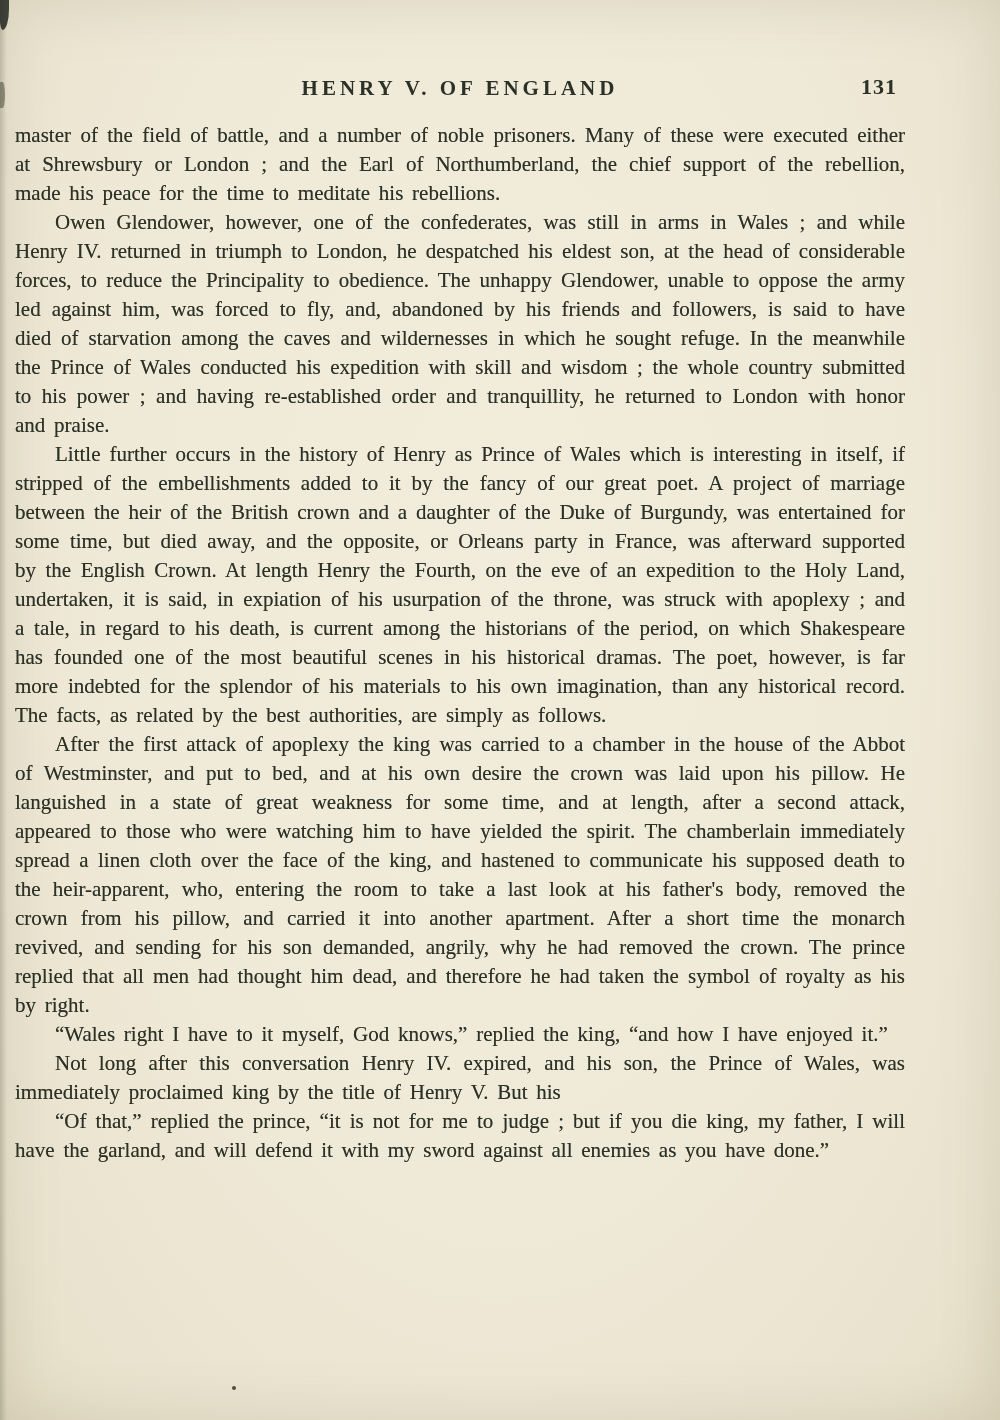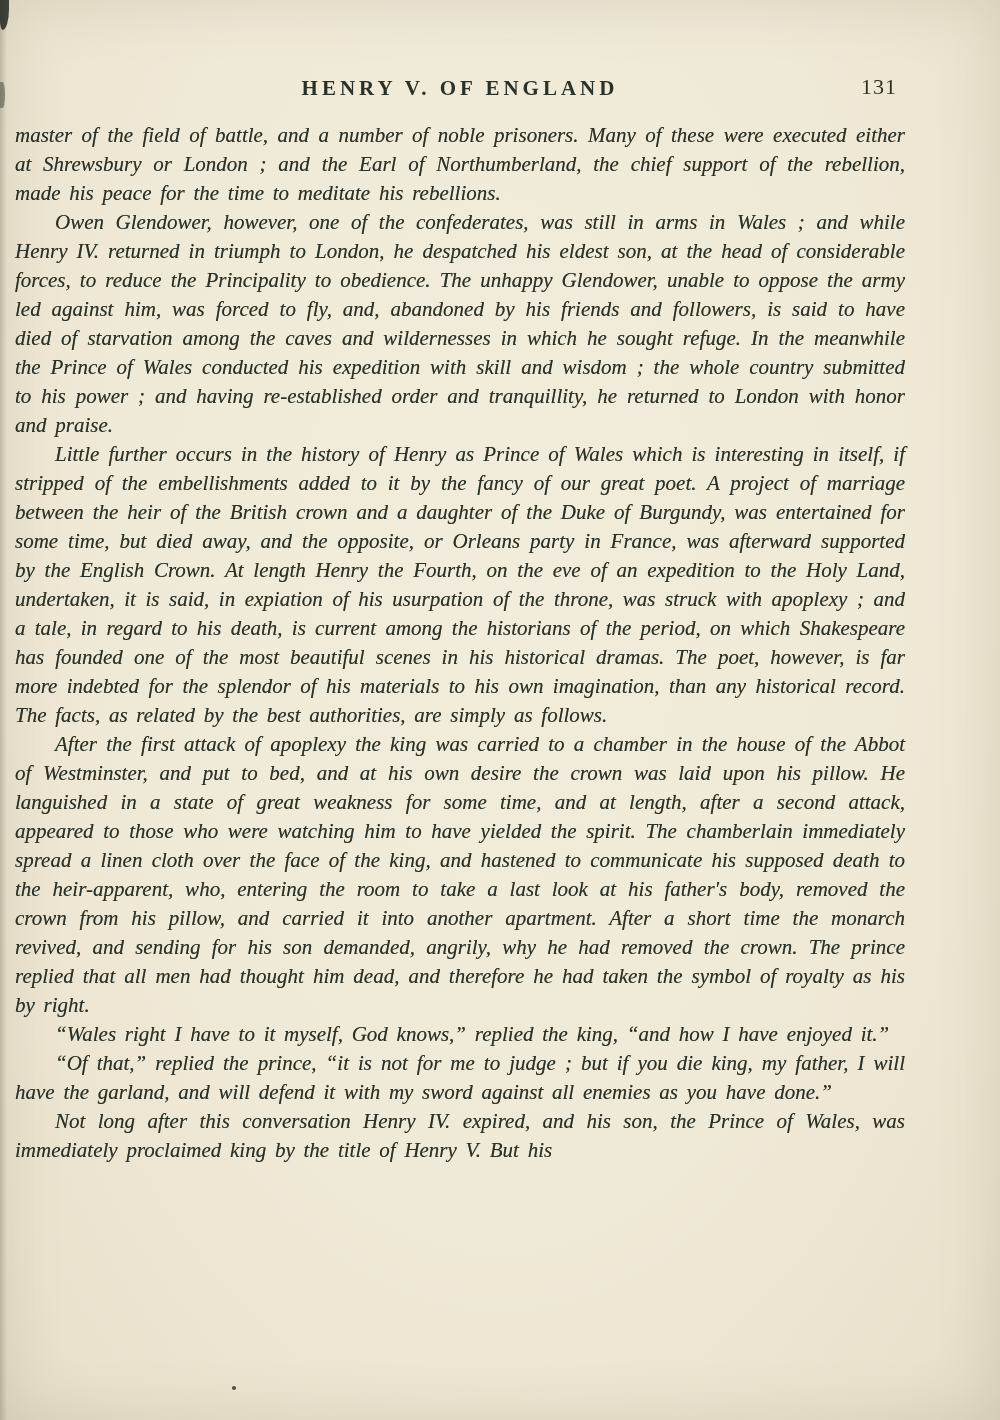"131" .page-number { font-weight: 400 -> 700 }
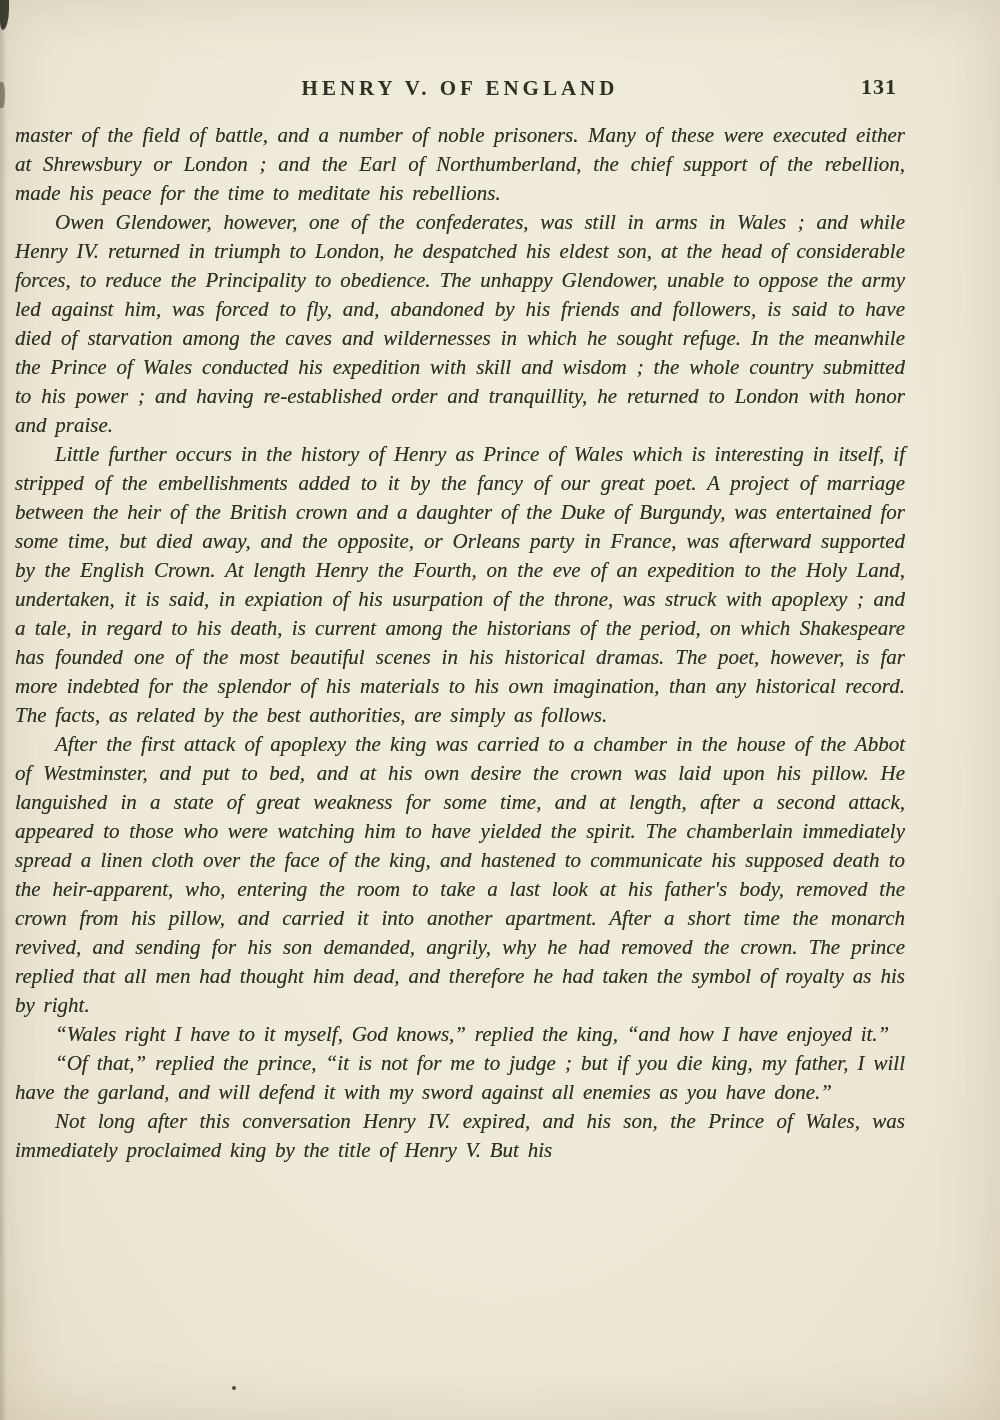"master of the field of" .page-body p.para { font-style: italic -> none }
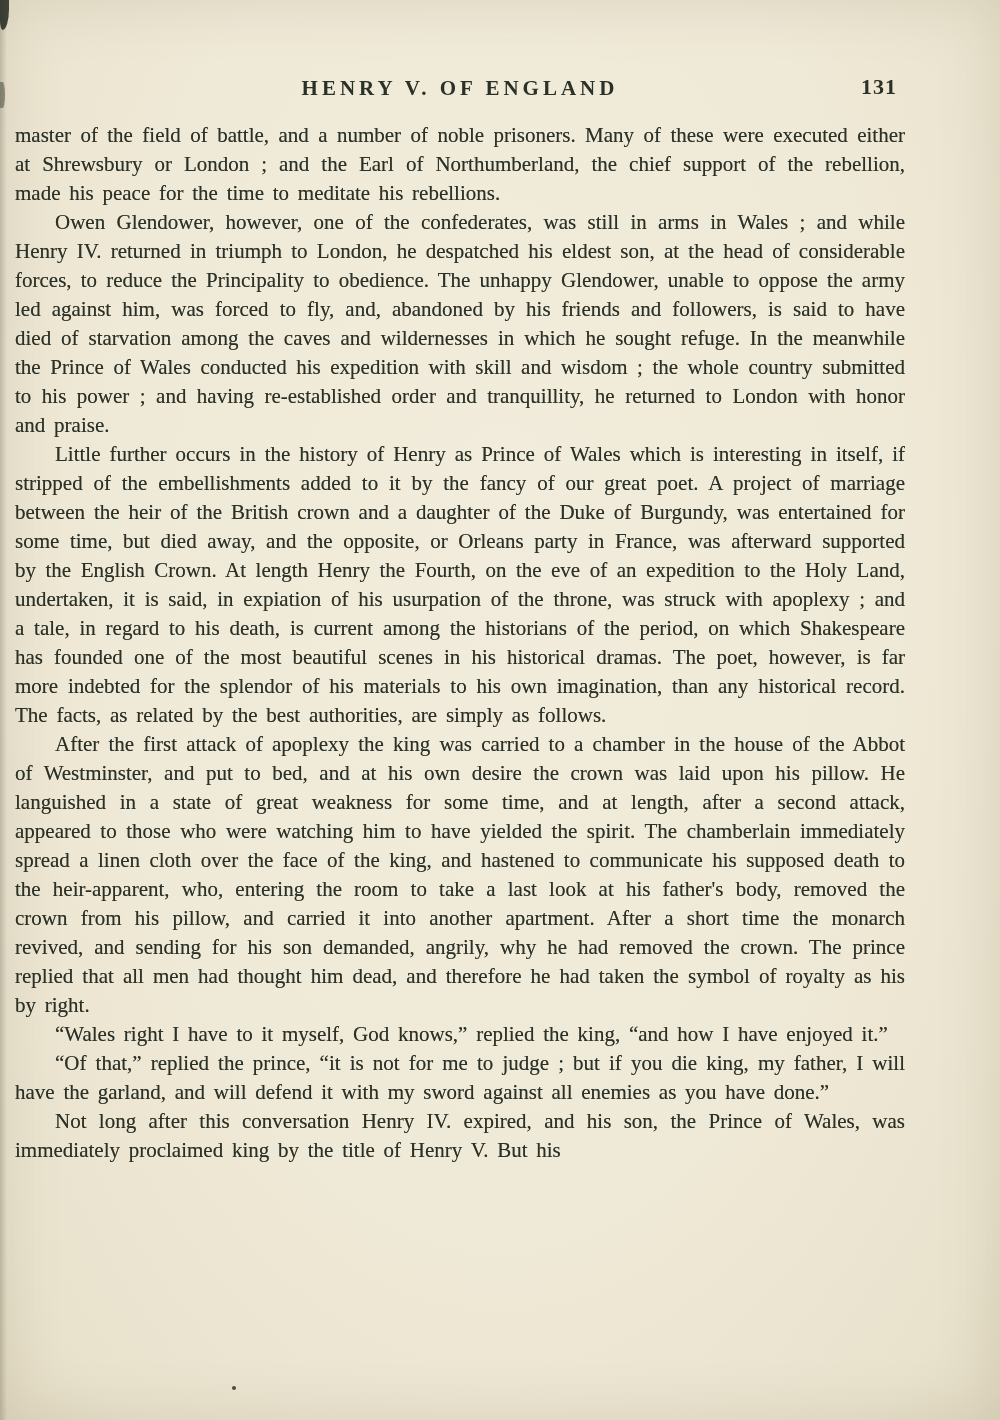"“Of that,” replied the prince," p.para { order: before "Not long after this conversation" -> after "Not long after this conversation" }
